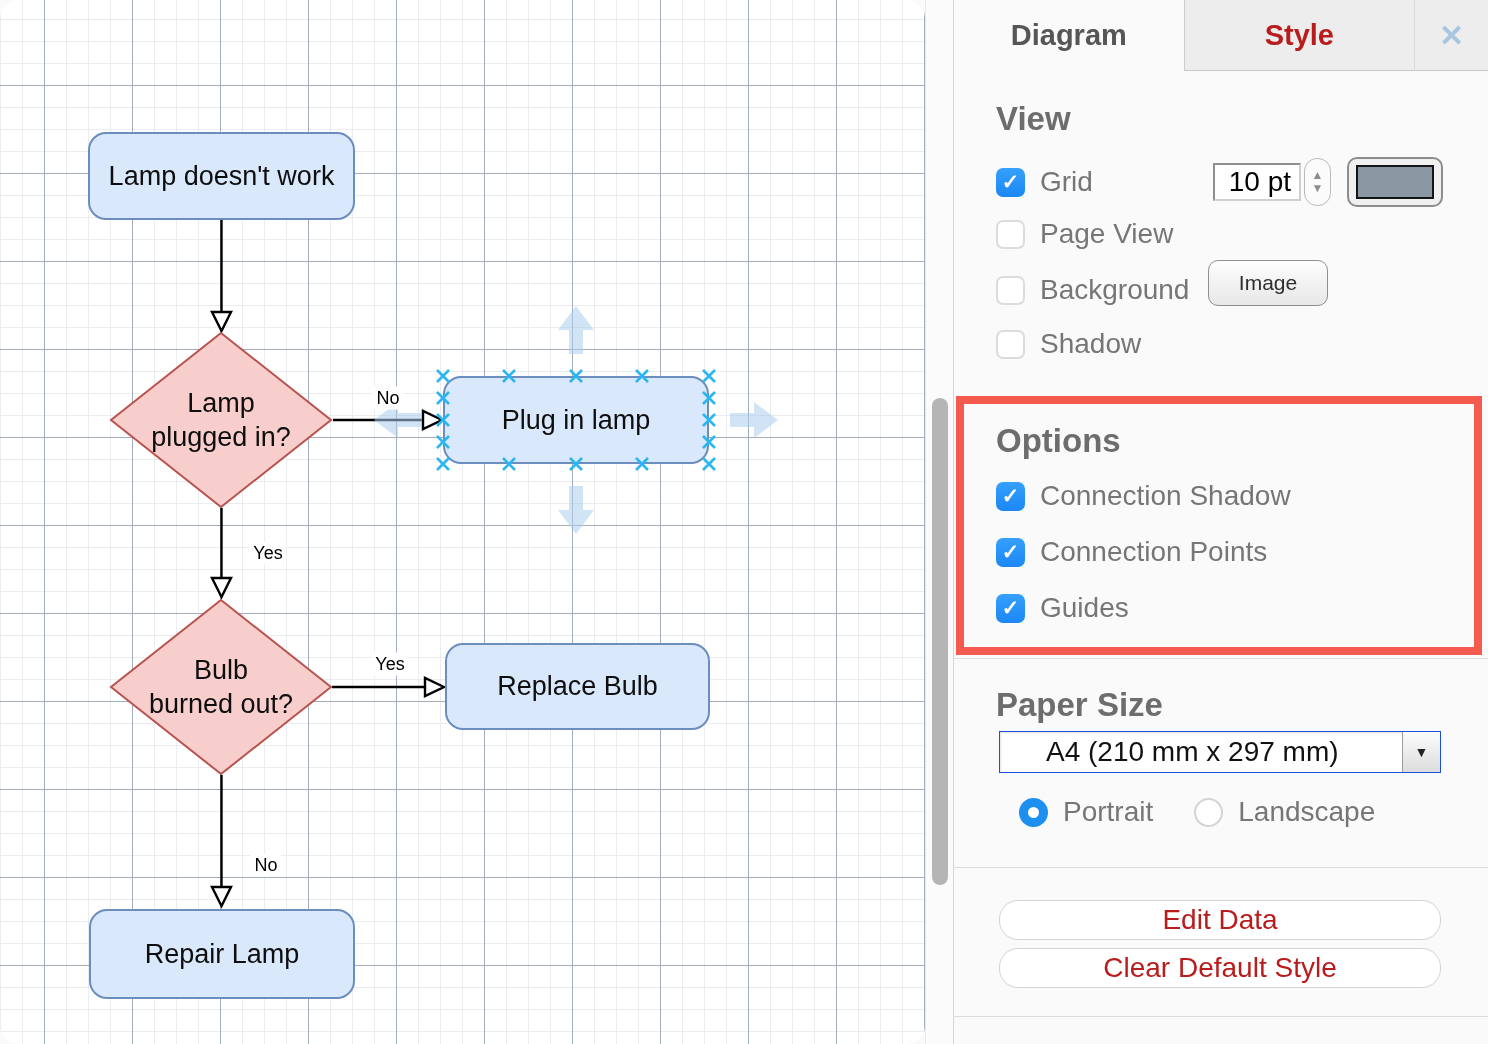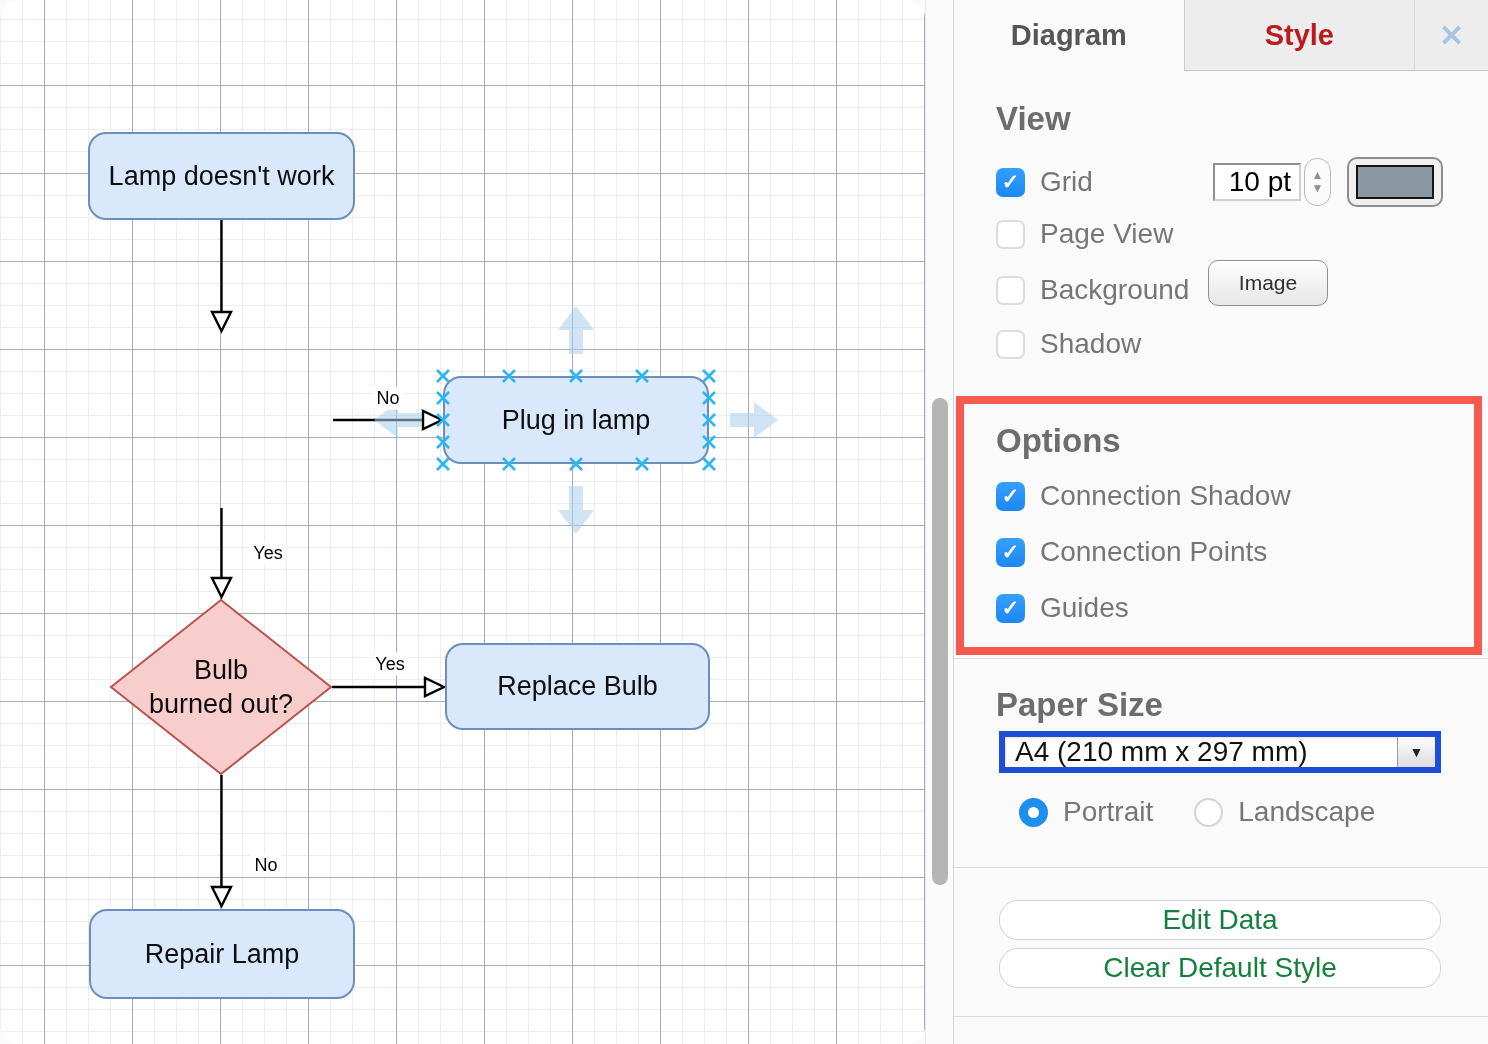"Lamp" div.node { html: none -> <div> <svg> <polygon></polygon> </svg> <div>Lamp plugged in?</div> </div> }
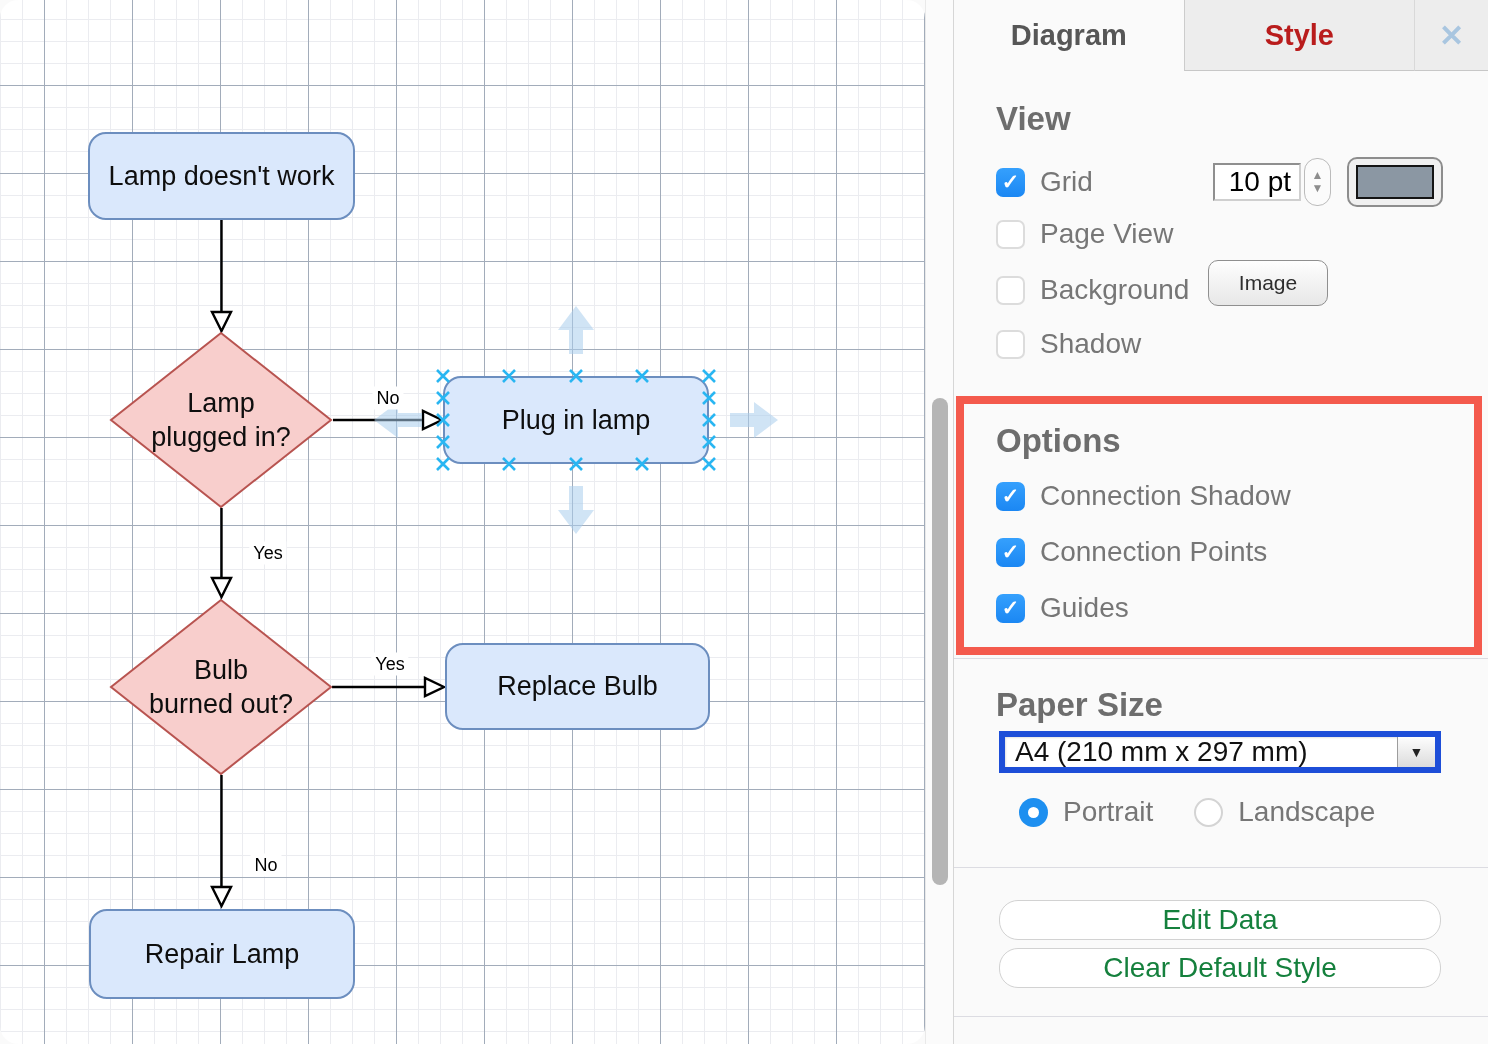"A4 (210 mm x 297" #paper-select { border: 6px solid #1d4ed8 -> 1px solid #1d4ed8; padding-left: none -> 36px }
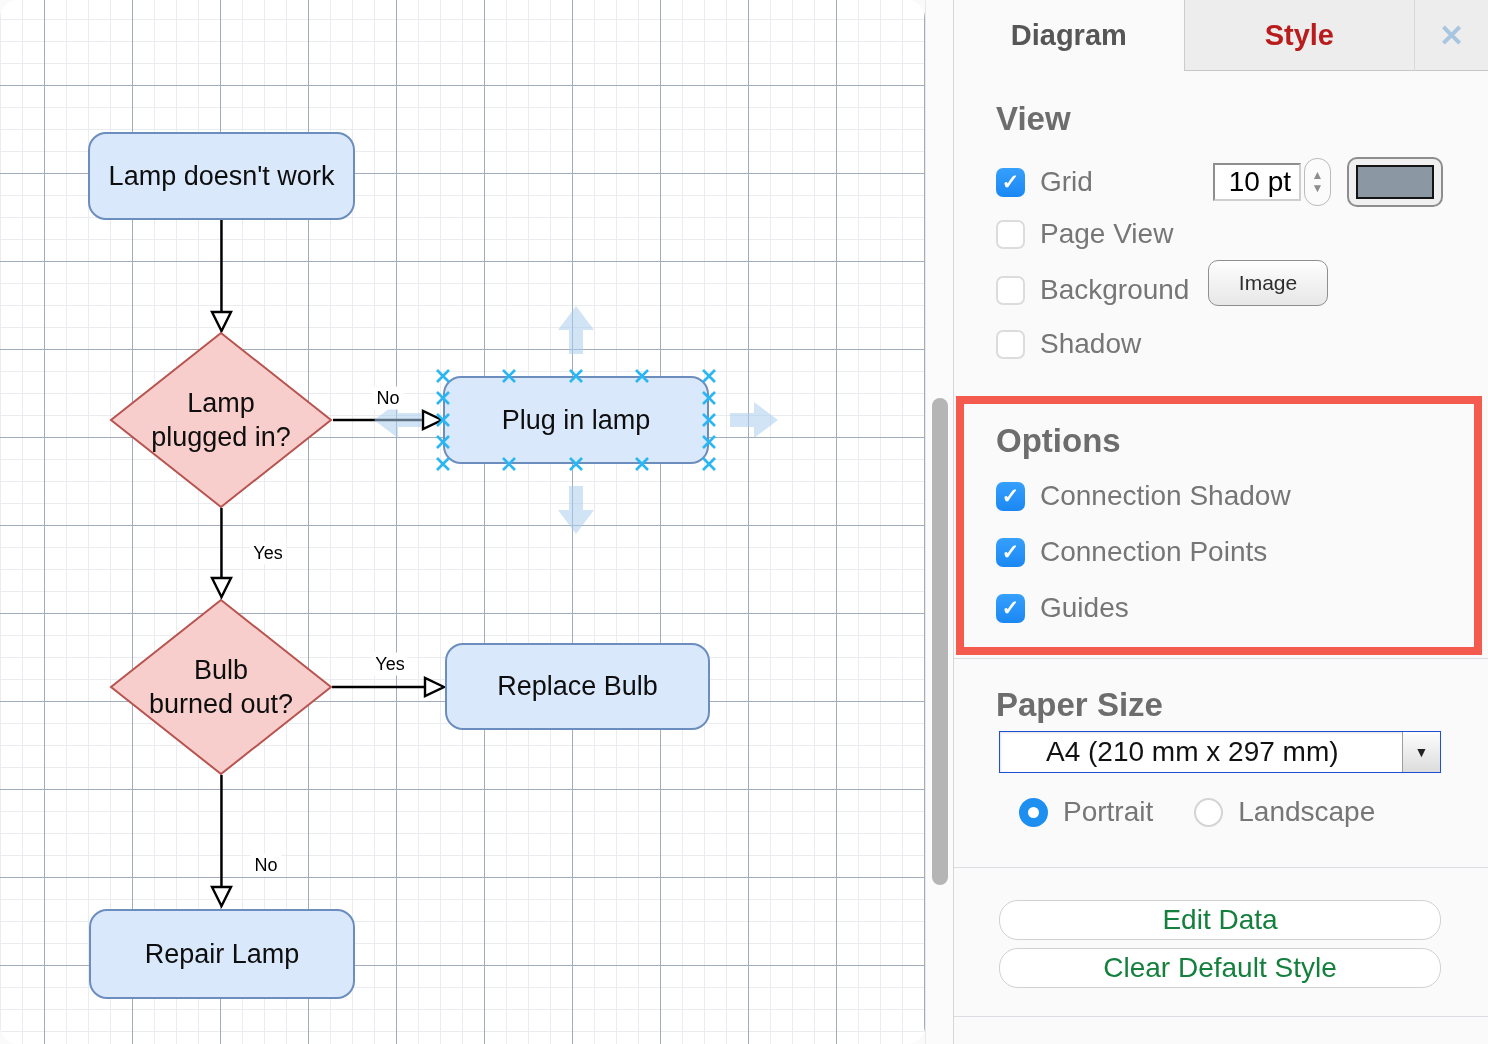"Edit Data" .big-btn { color: #15803d -> #b91c1c }
